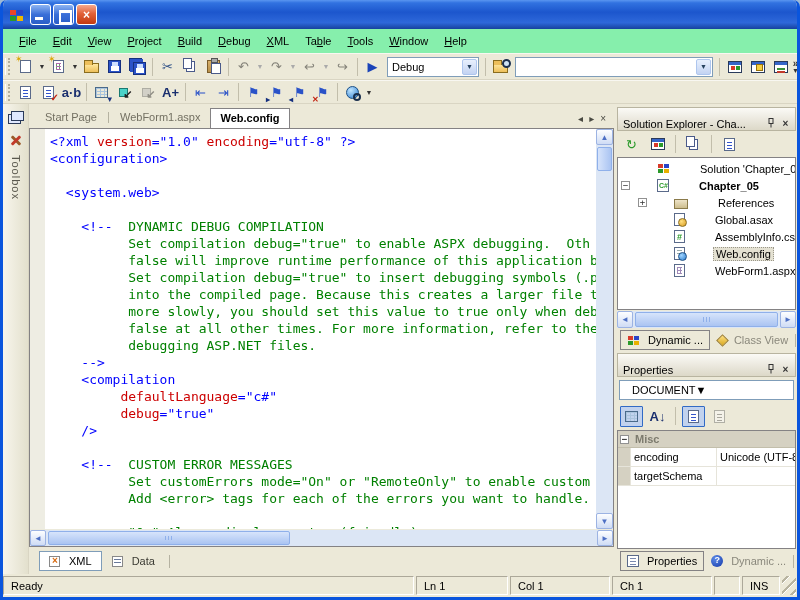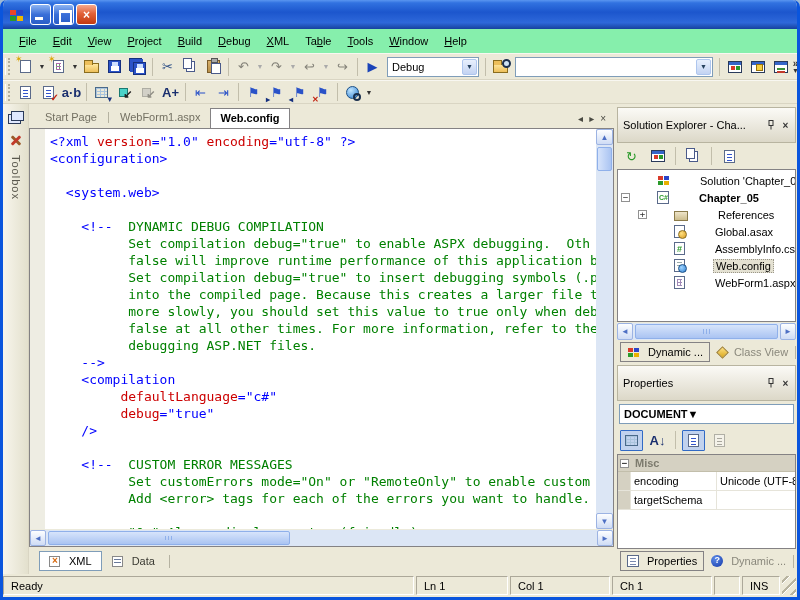"Solution Explorer - Cha..." .panel-title { align-items: center -> flex-end; height: 36px -> 24px }
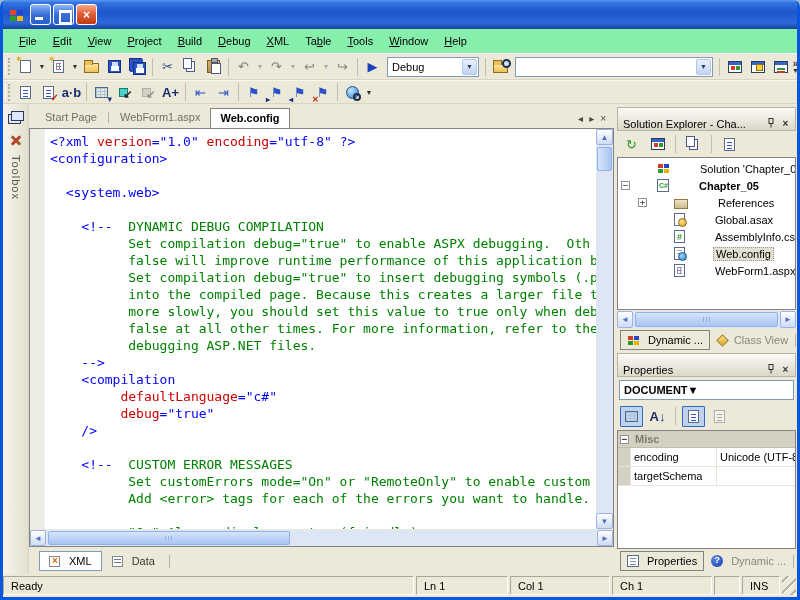"DOCUMENT" .pp-combo .cval { font-weight: bold -> normal; margin-left: none -> 8px }
